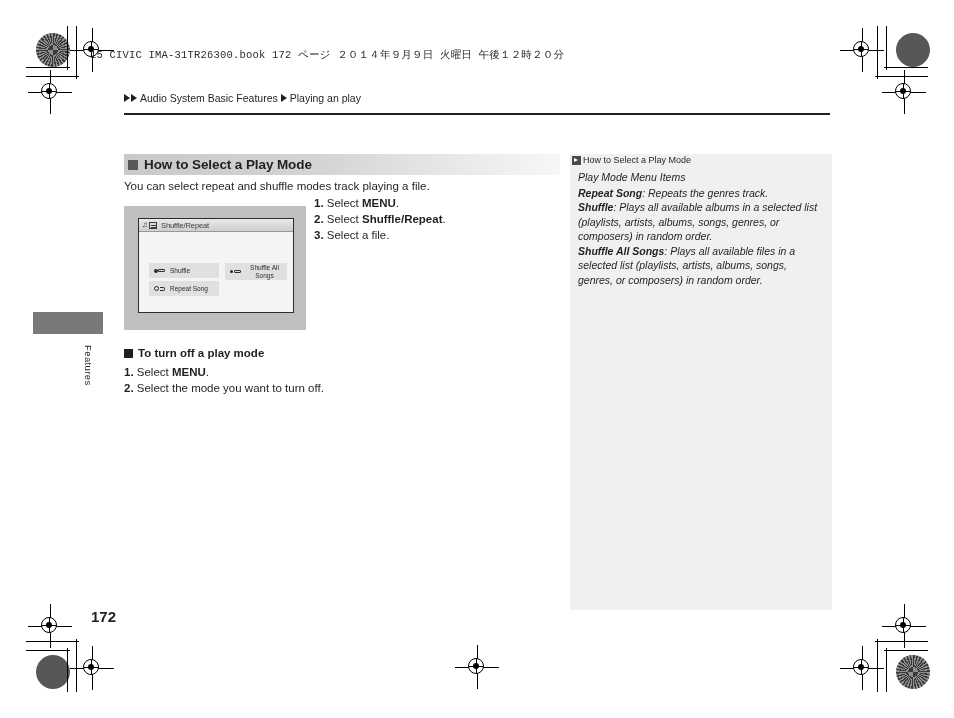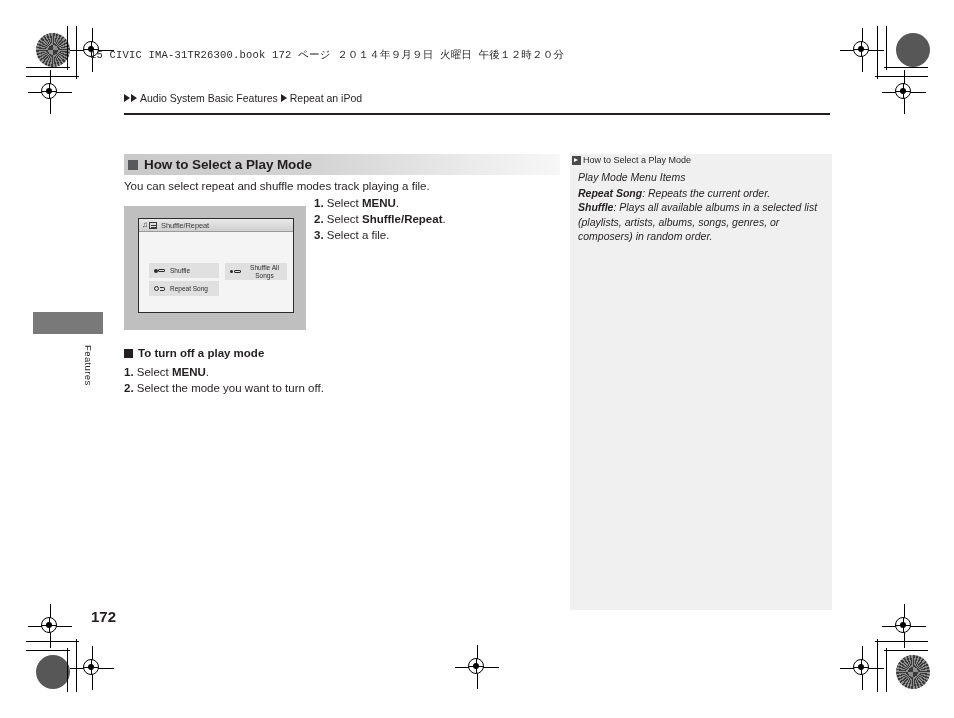"Repeat an iPod" span { text: Repeat an iPod -> Playing an play }
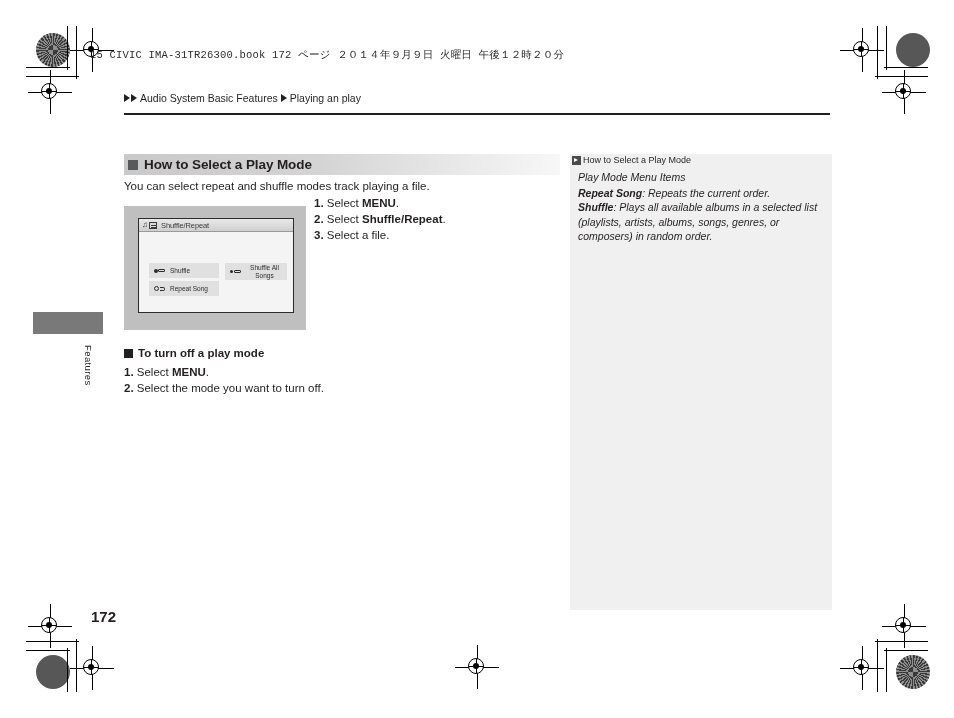": Repeats the current order." span { text: current order -> genres track }
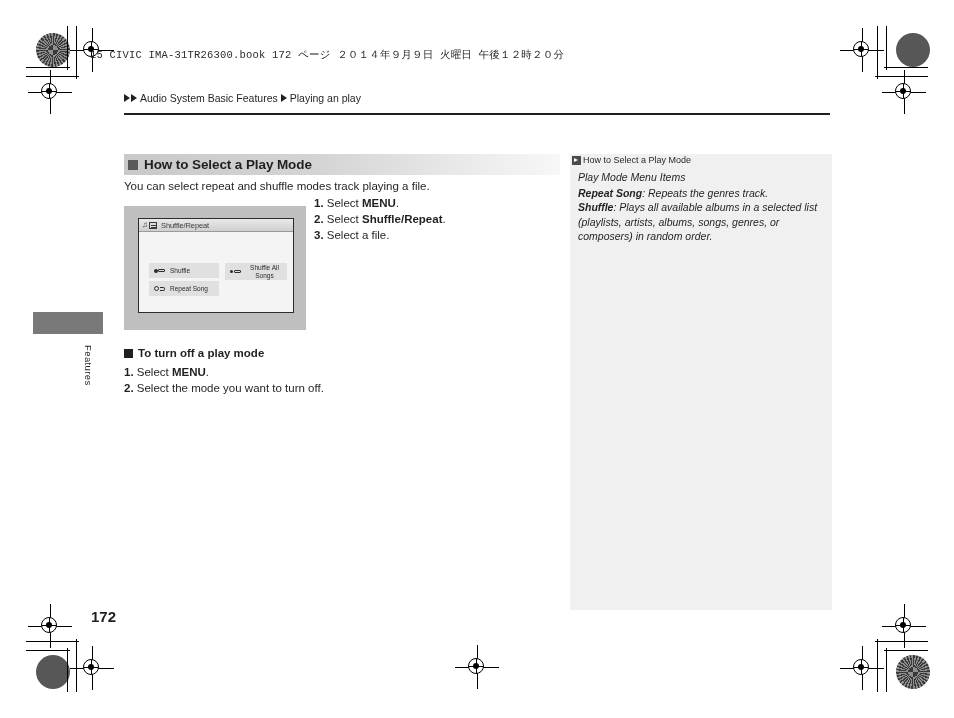"Shuffle All Songs: Plays all" div.item { html: none -> <div> <b>Shuffle All Songs</b><span>: Plays all available files in a selected list (playlists, artists, albums, songs, genres, or composers) in random order.</span> </div> }
